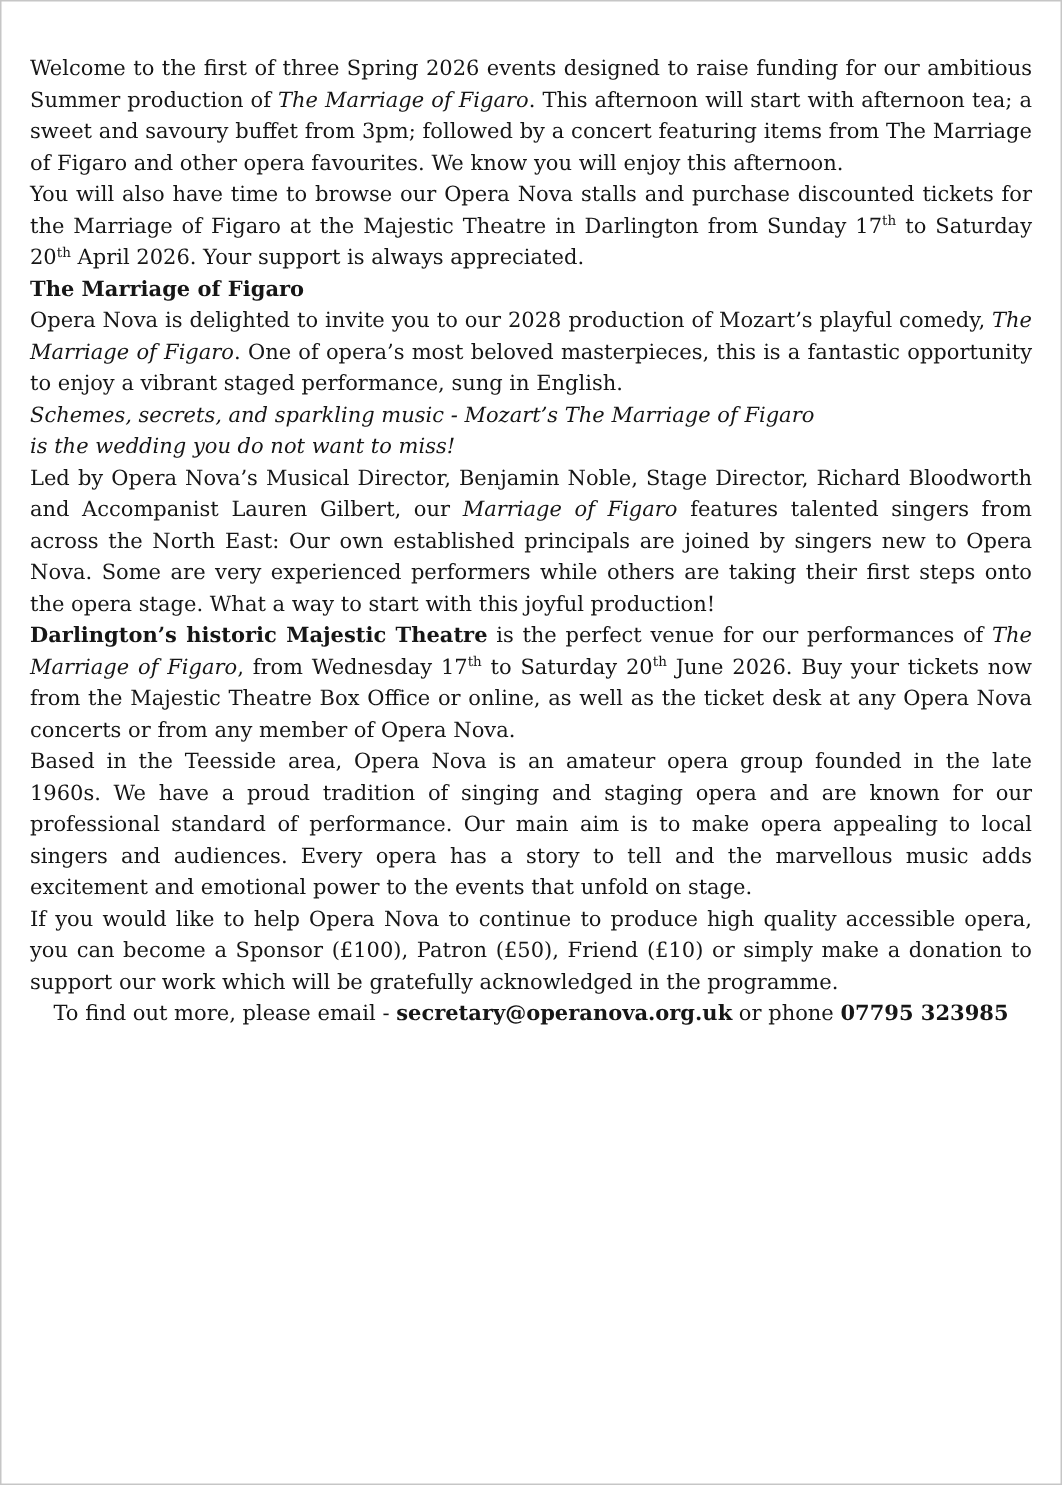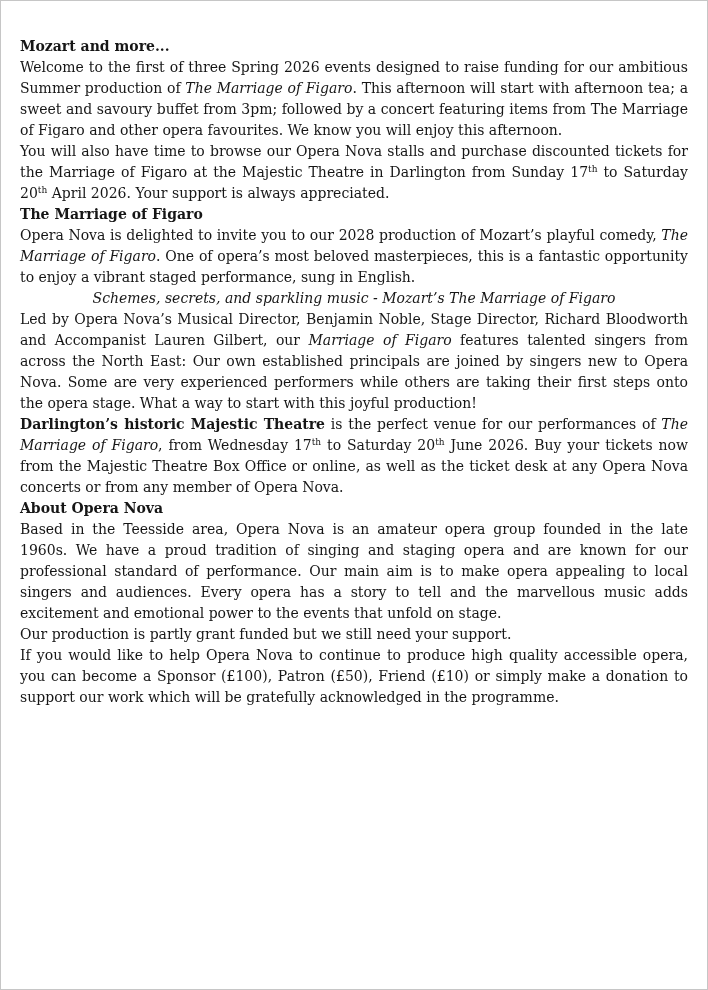"Mozart and more..." p.b-heading { html: <p><span>Mozart and more...</span></p> -> none }
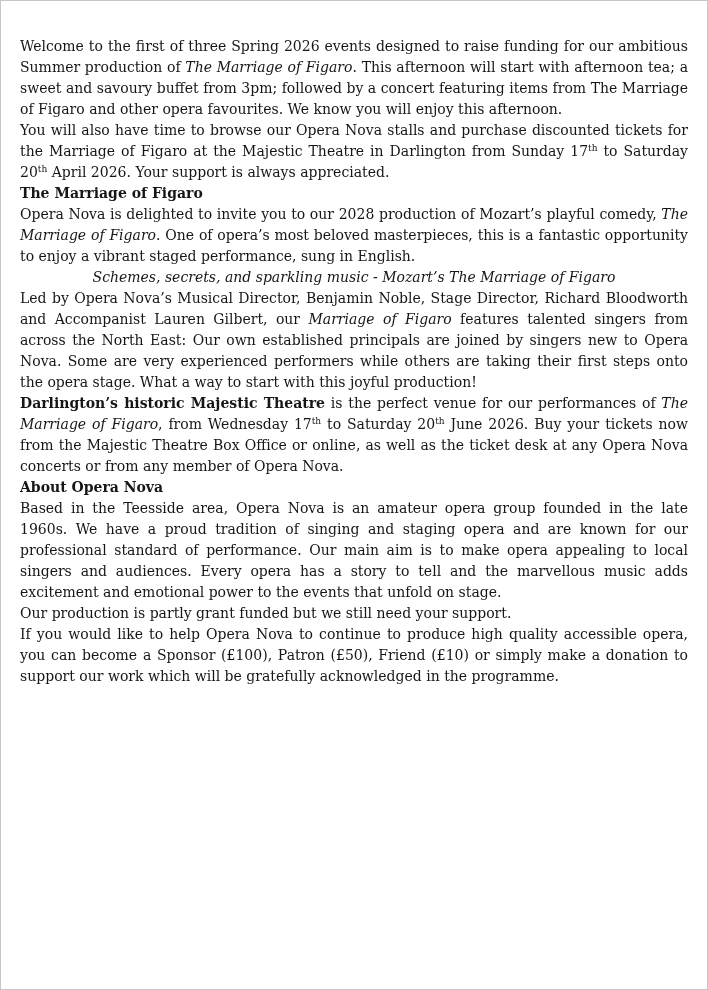"Schemes, secrets, and sparkling music" .b-quote { text-align: center -> none }
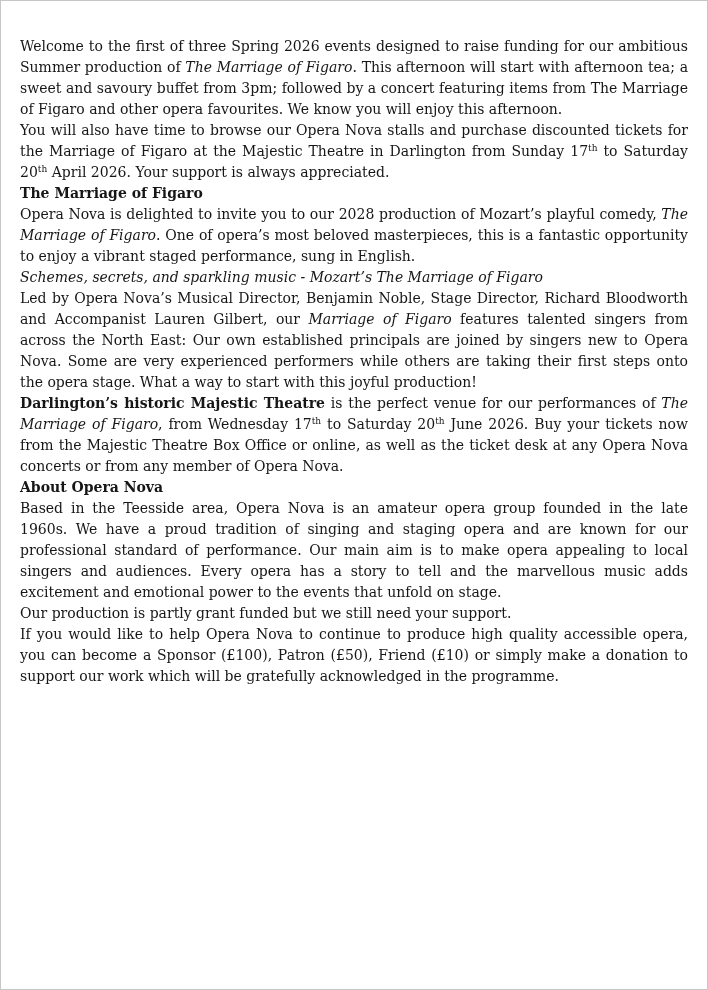"is the wedding you do" span.run-italic { html: none -> <span>is the wedding you do not want to miss!</span> }
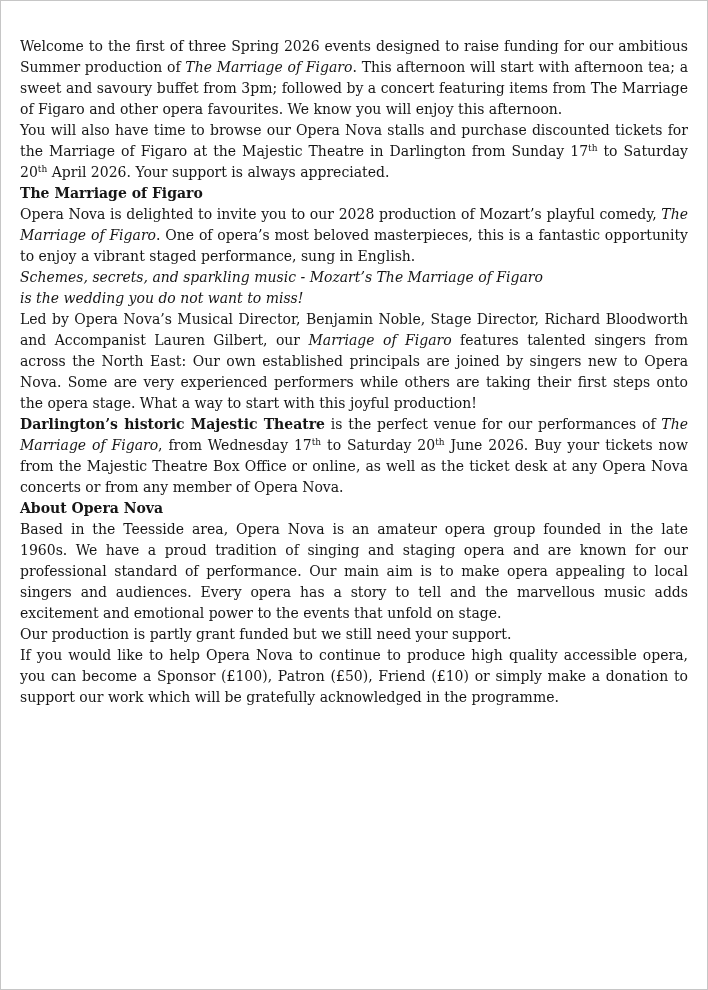"About Opera Nova" p.b-heading { html: <p><span>About Opera Nova</span></p> -> none }
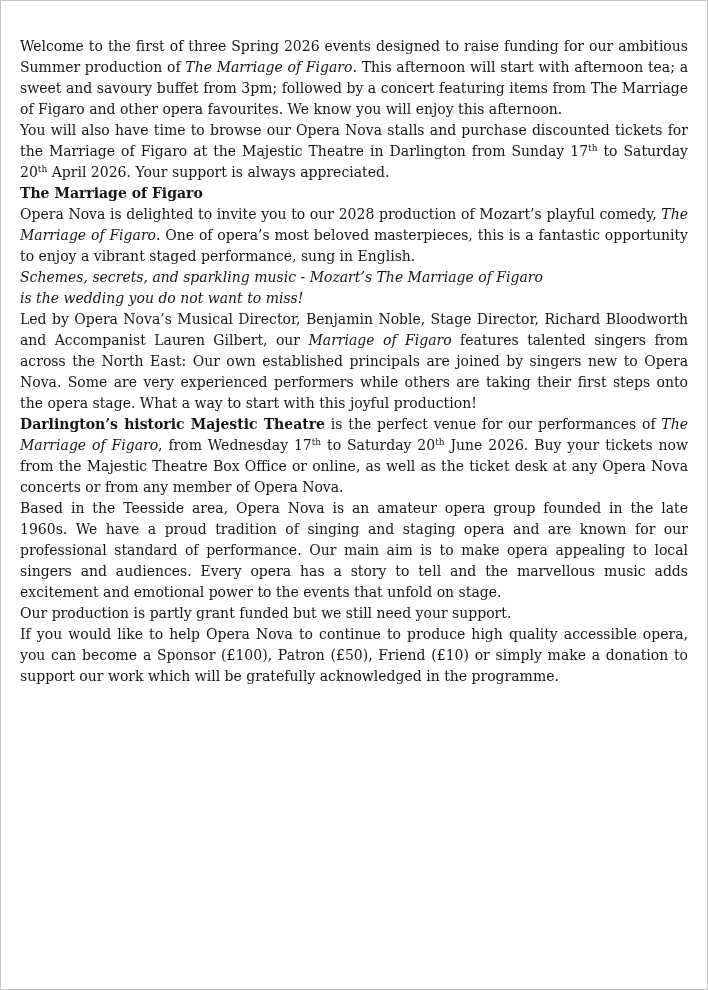"Our production is partly grant" p.b-para { html: <p><span>Our production is partly grant funded but we still need your support.</span></p> -> none }
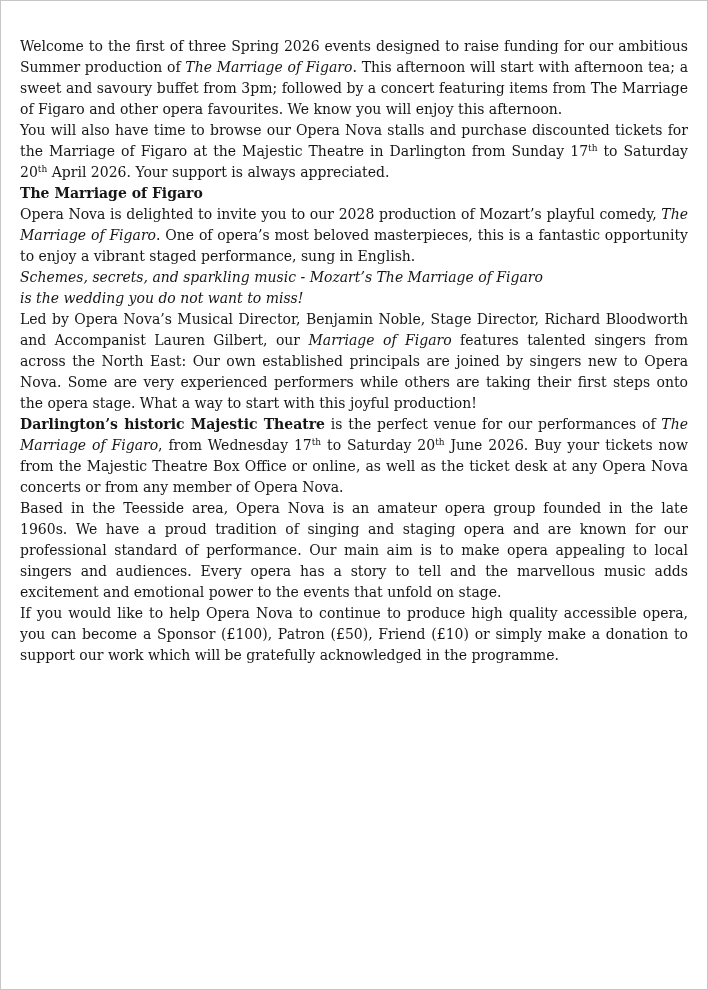"To find out more, please" p.b-footer { html: none -> <p><span>To find out more, please email - </span><span>secretary@operanova.org.uk</span><span> or phone </span><span>07795 323985</span></p> }
